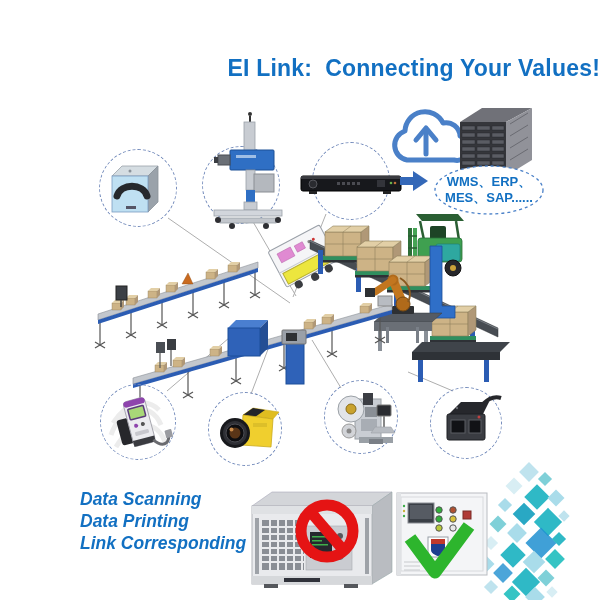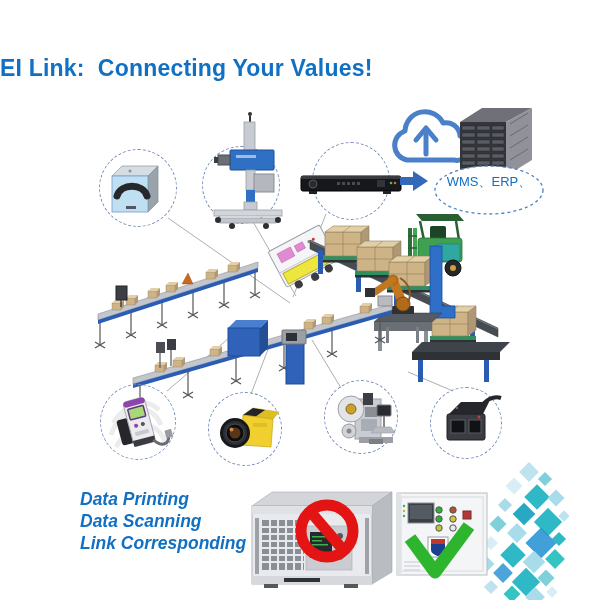"EI Link: Connecting Your Values!" #title { text-align: left -> right }
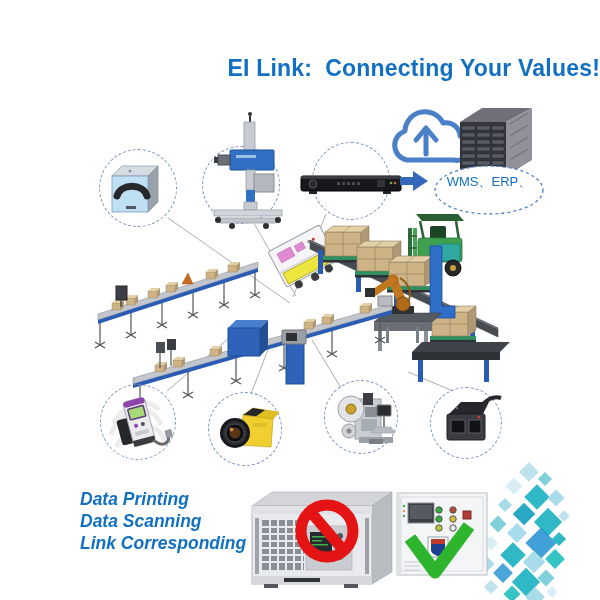"WMS、ERP、" #wms-text { font-weight: normal -> bold }
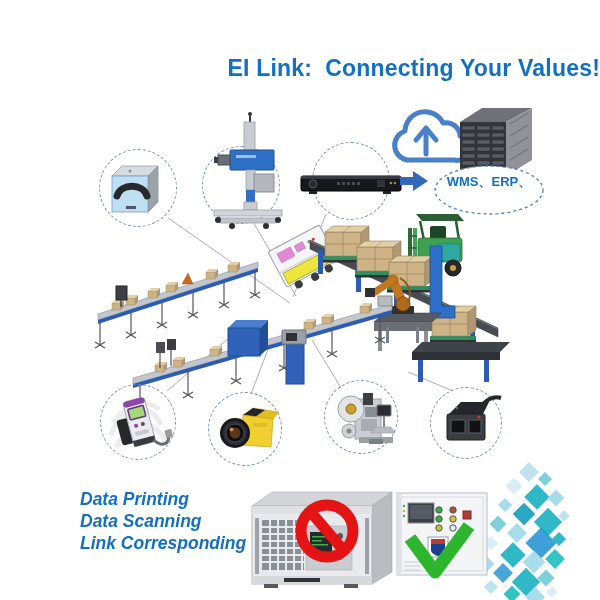"MES、SAP......" div { html: none -> <div>MES、SAP......</div> }
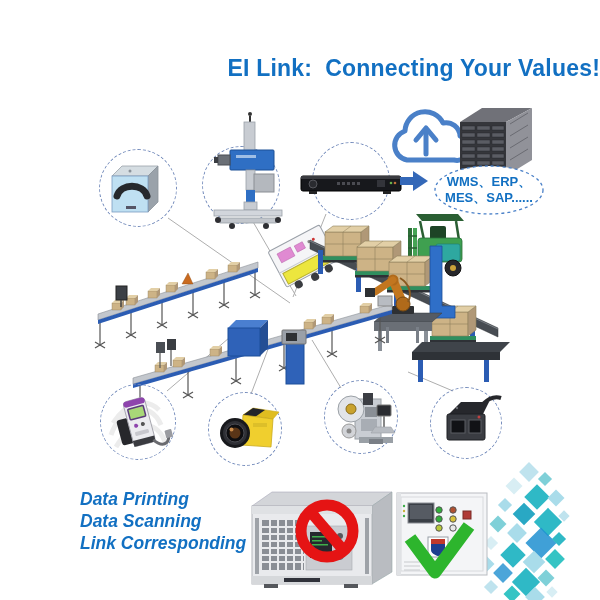"Data Printing" div.footer-line { order: before "Data Scanning" -> after "Data Scanning" }
